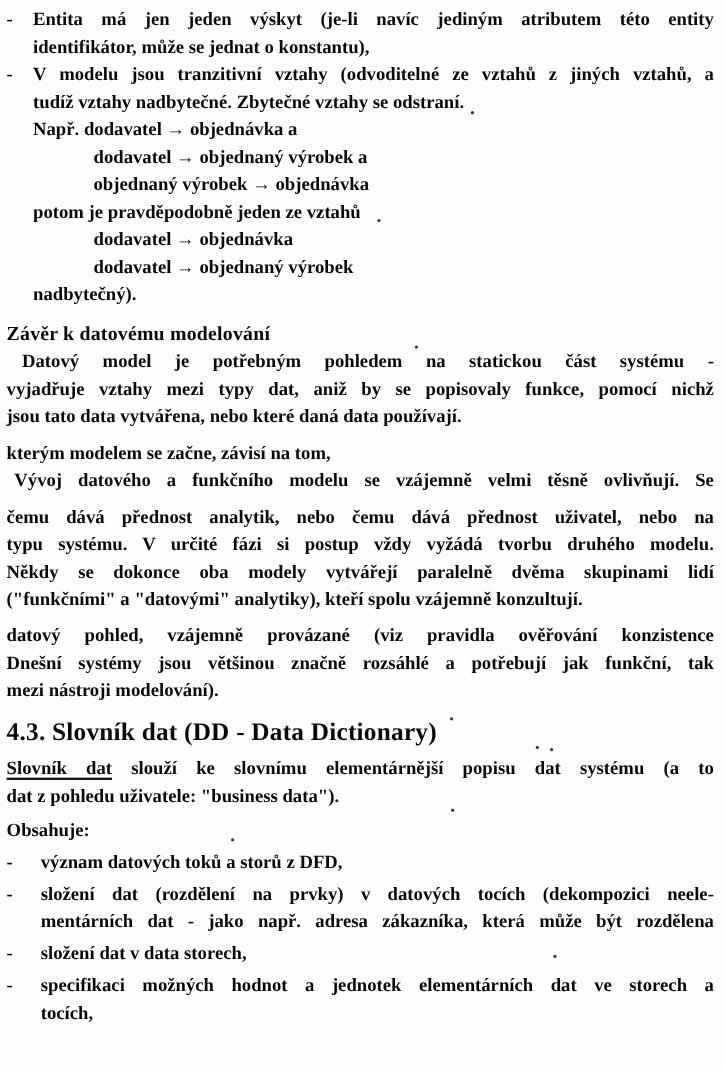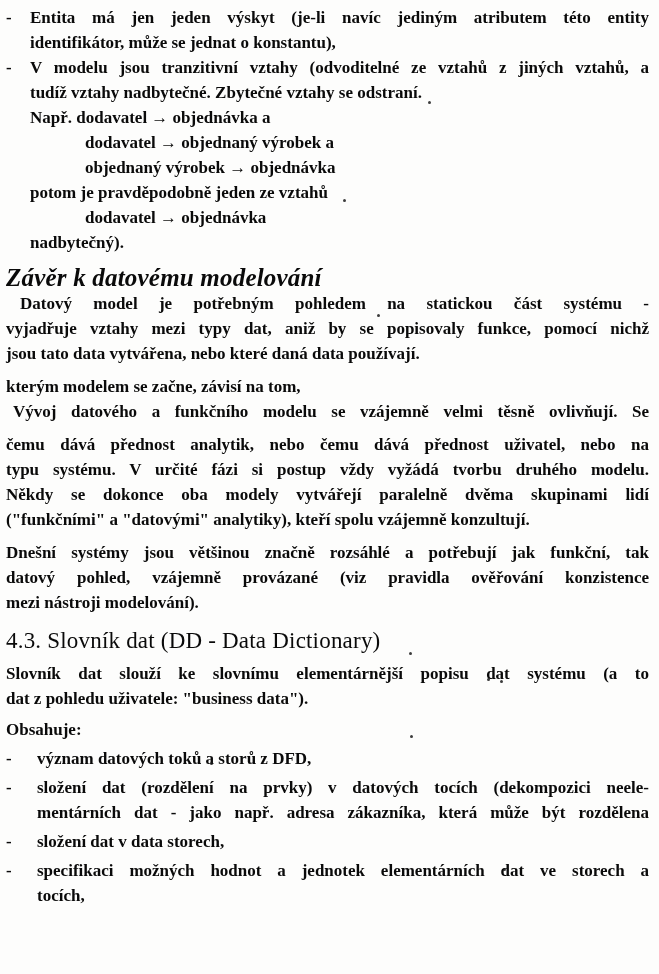"dodavatel → objednaný výrobek" span.ln { html: none -> <span>dodavatel → objednaný výrobek</span> }
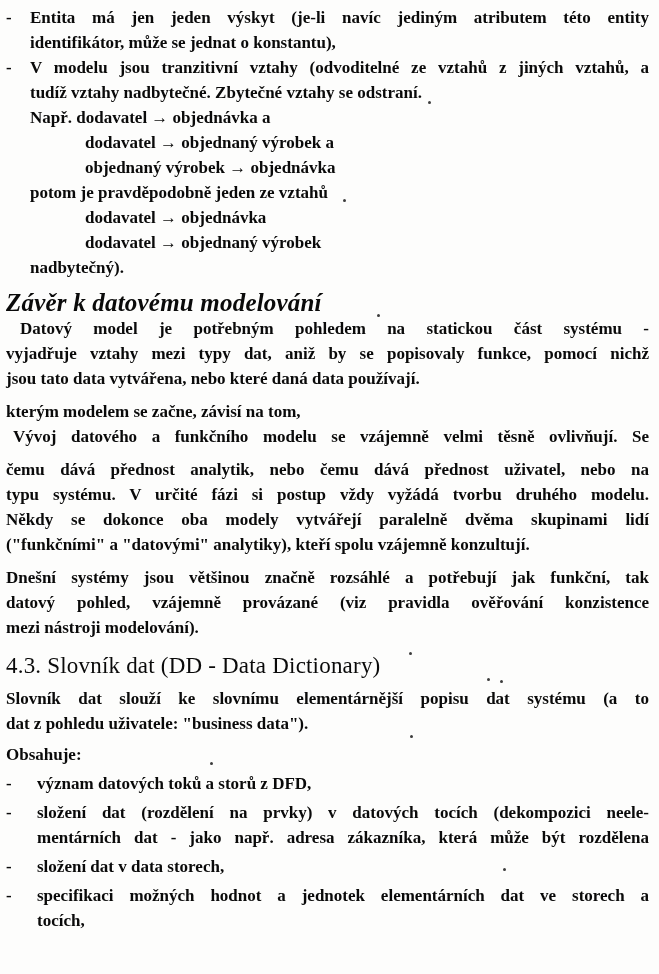"Závěr k datovému modelování" .zaver { font-size: 25px -> 18px; font-style: italic -> none }
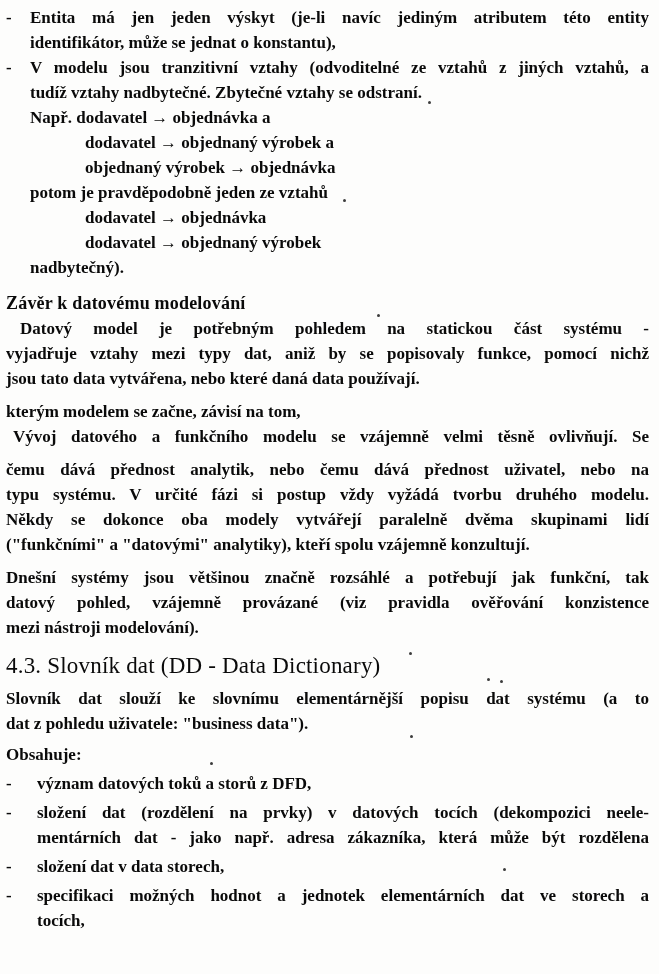"Dnešní systémy jsou většinou značně" span.ln { order: before "datový pohled, vzájemně provázané (viz" -> after "datový pohled, vzájemně provázané (viz" }
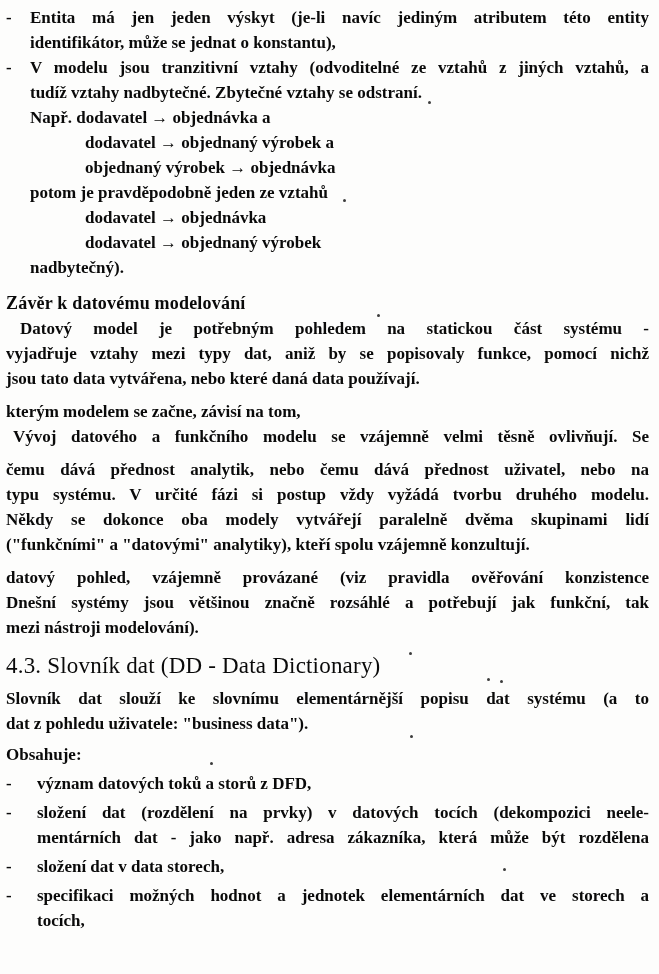"4.3. Slovník dat (DD -" .h2 { font-weight: 400 -> 700 }
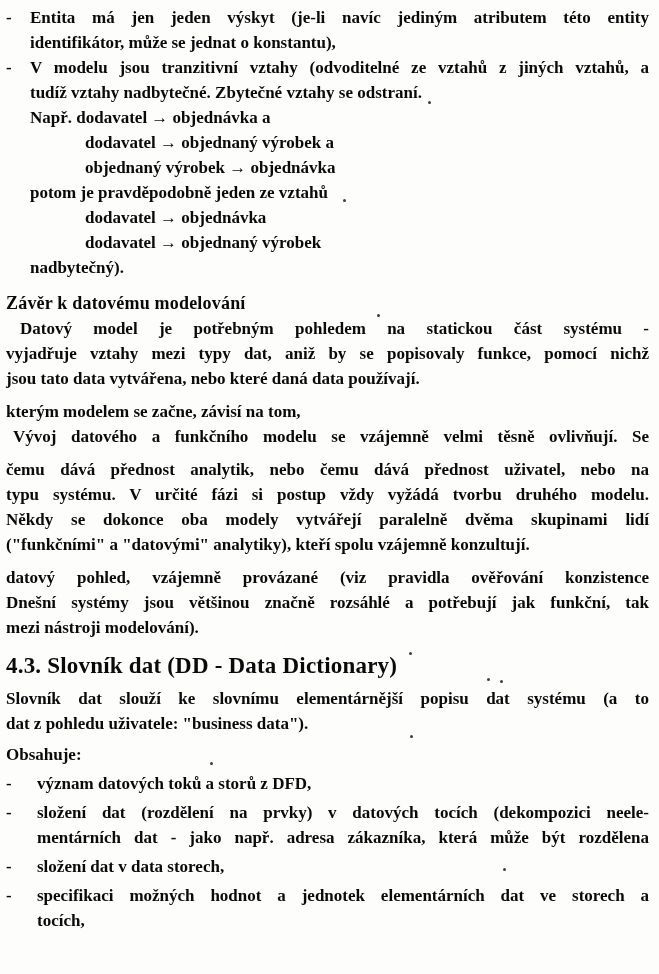"Slovník dat" .u { text-decoration: none -> underline }
